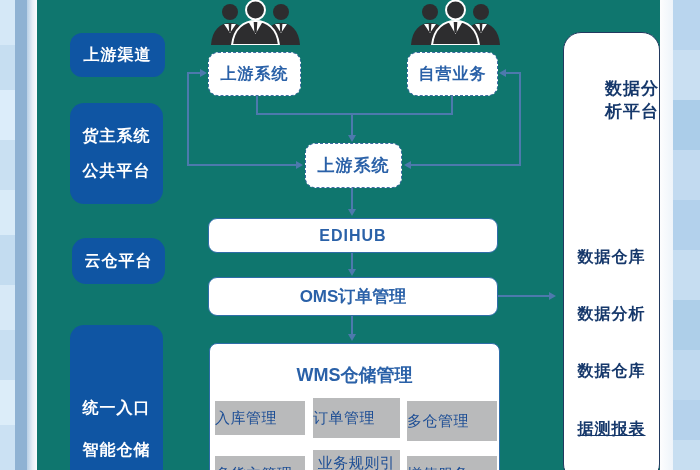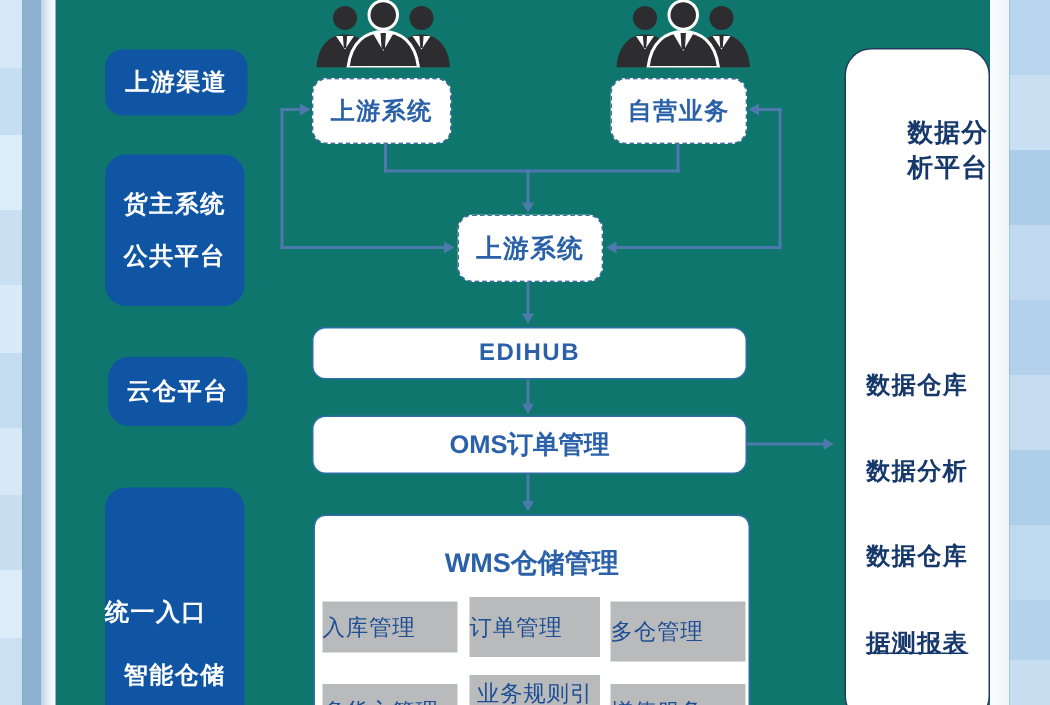"统一入口" #sb4 .ln1 { text-align: left -> center }
